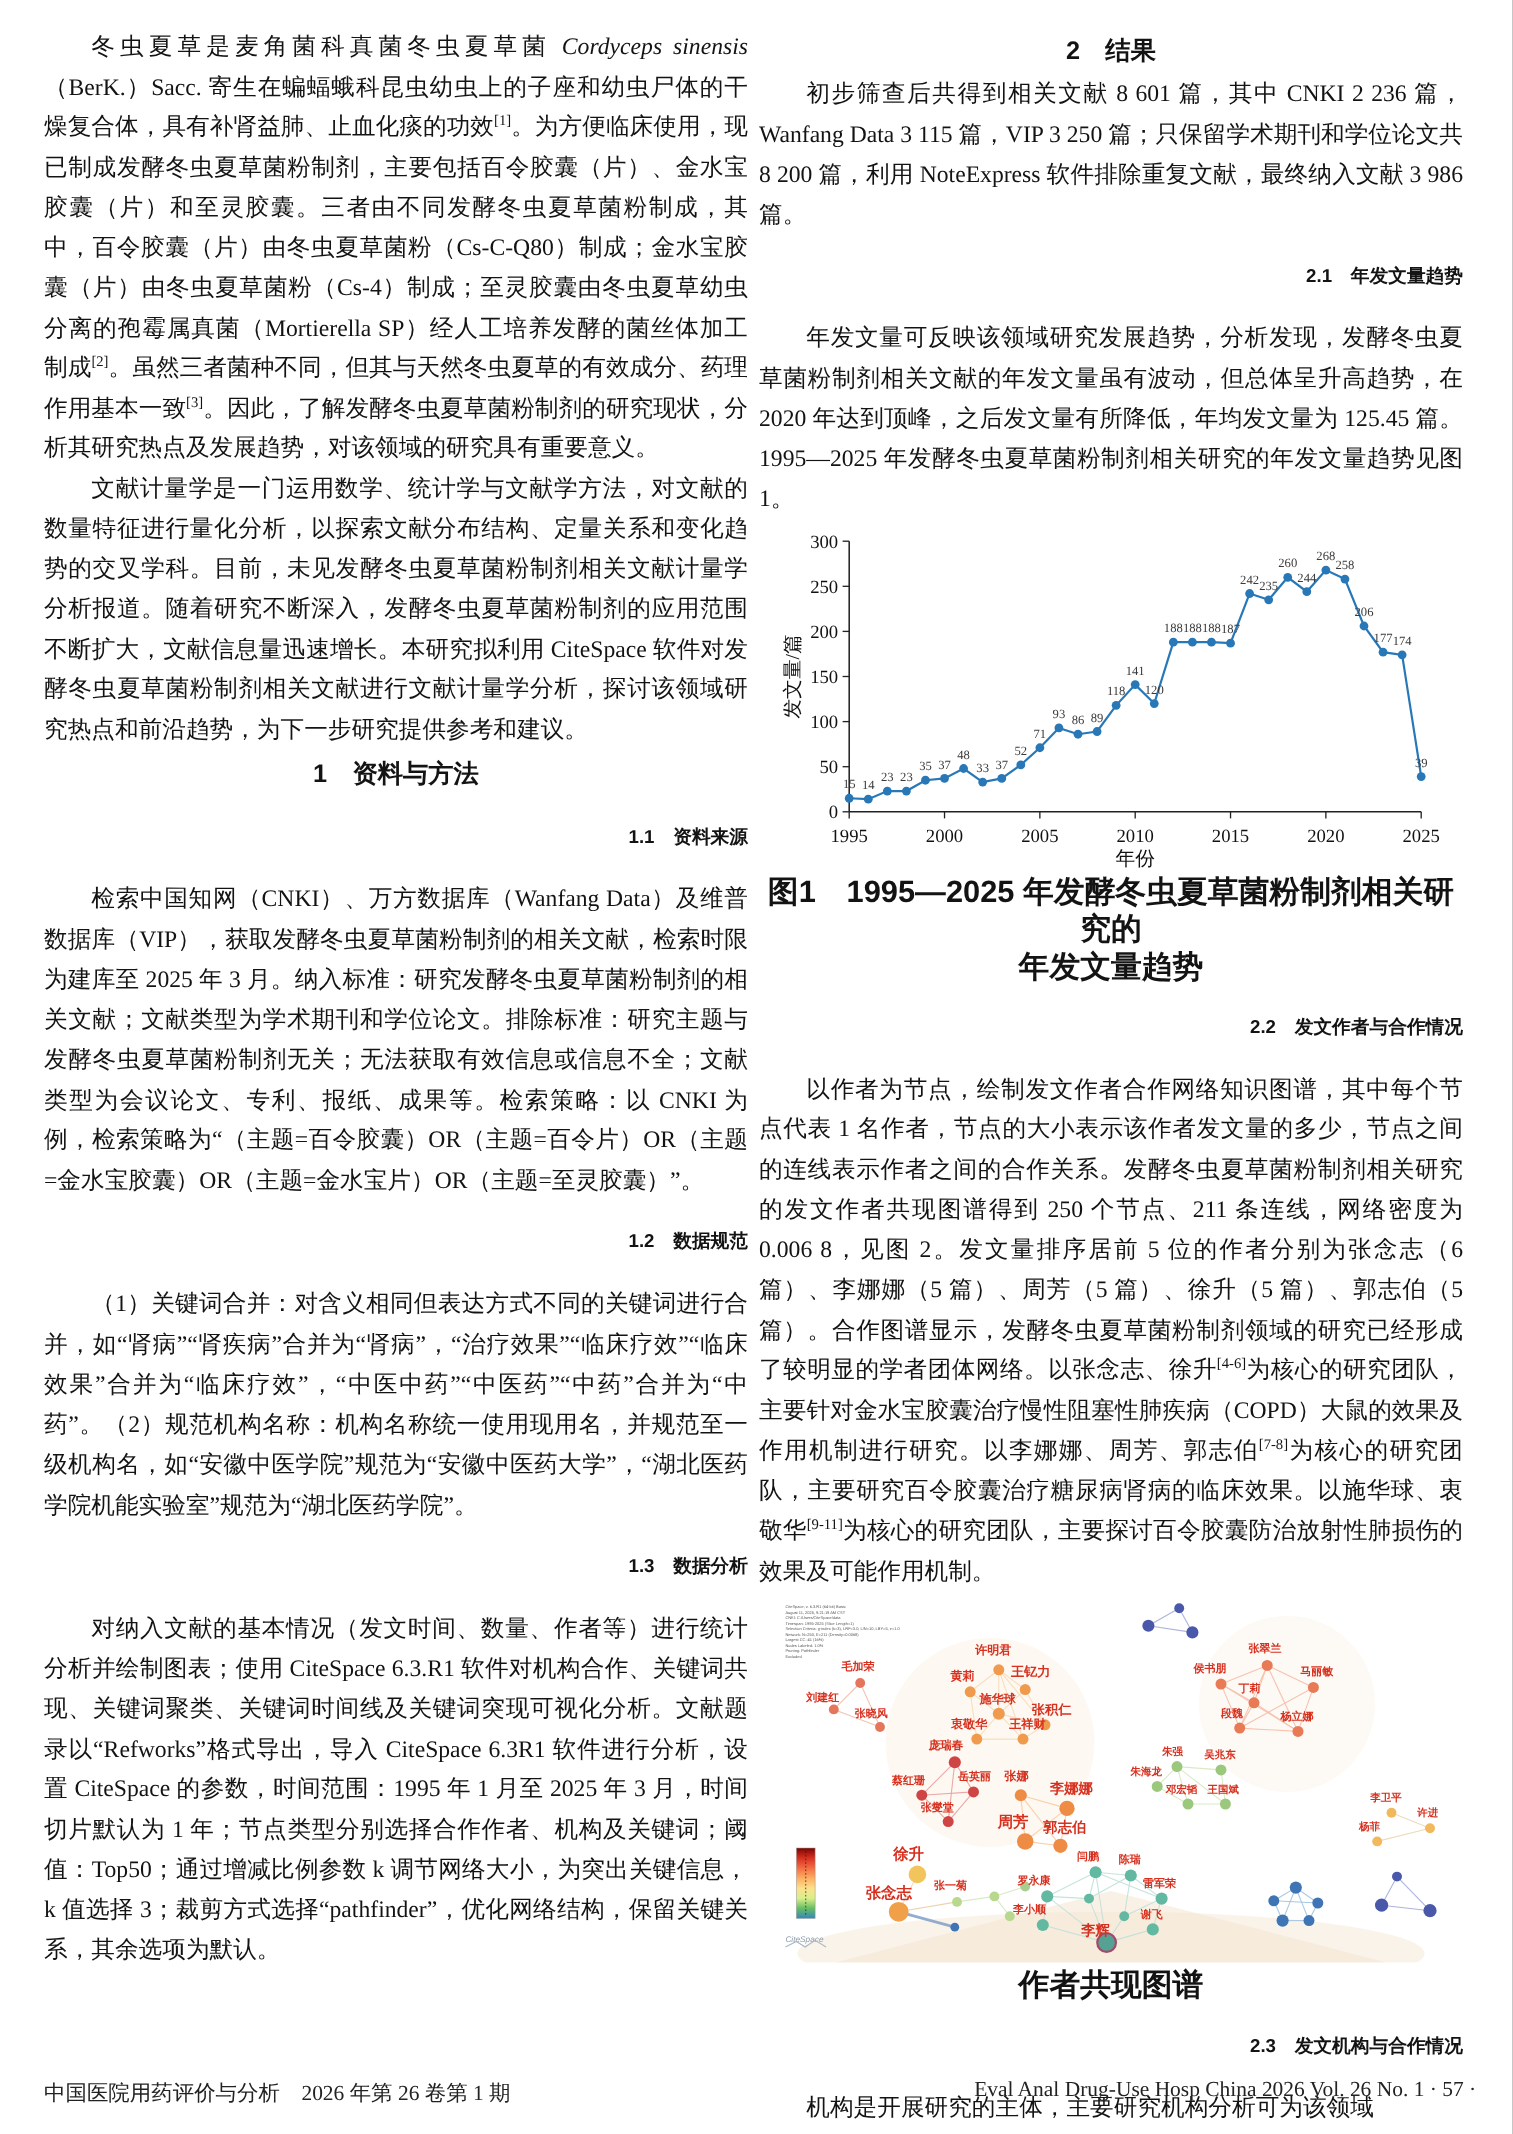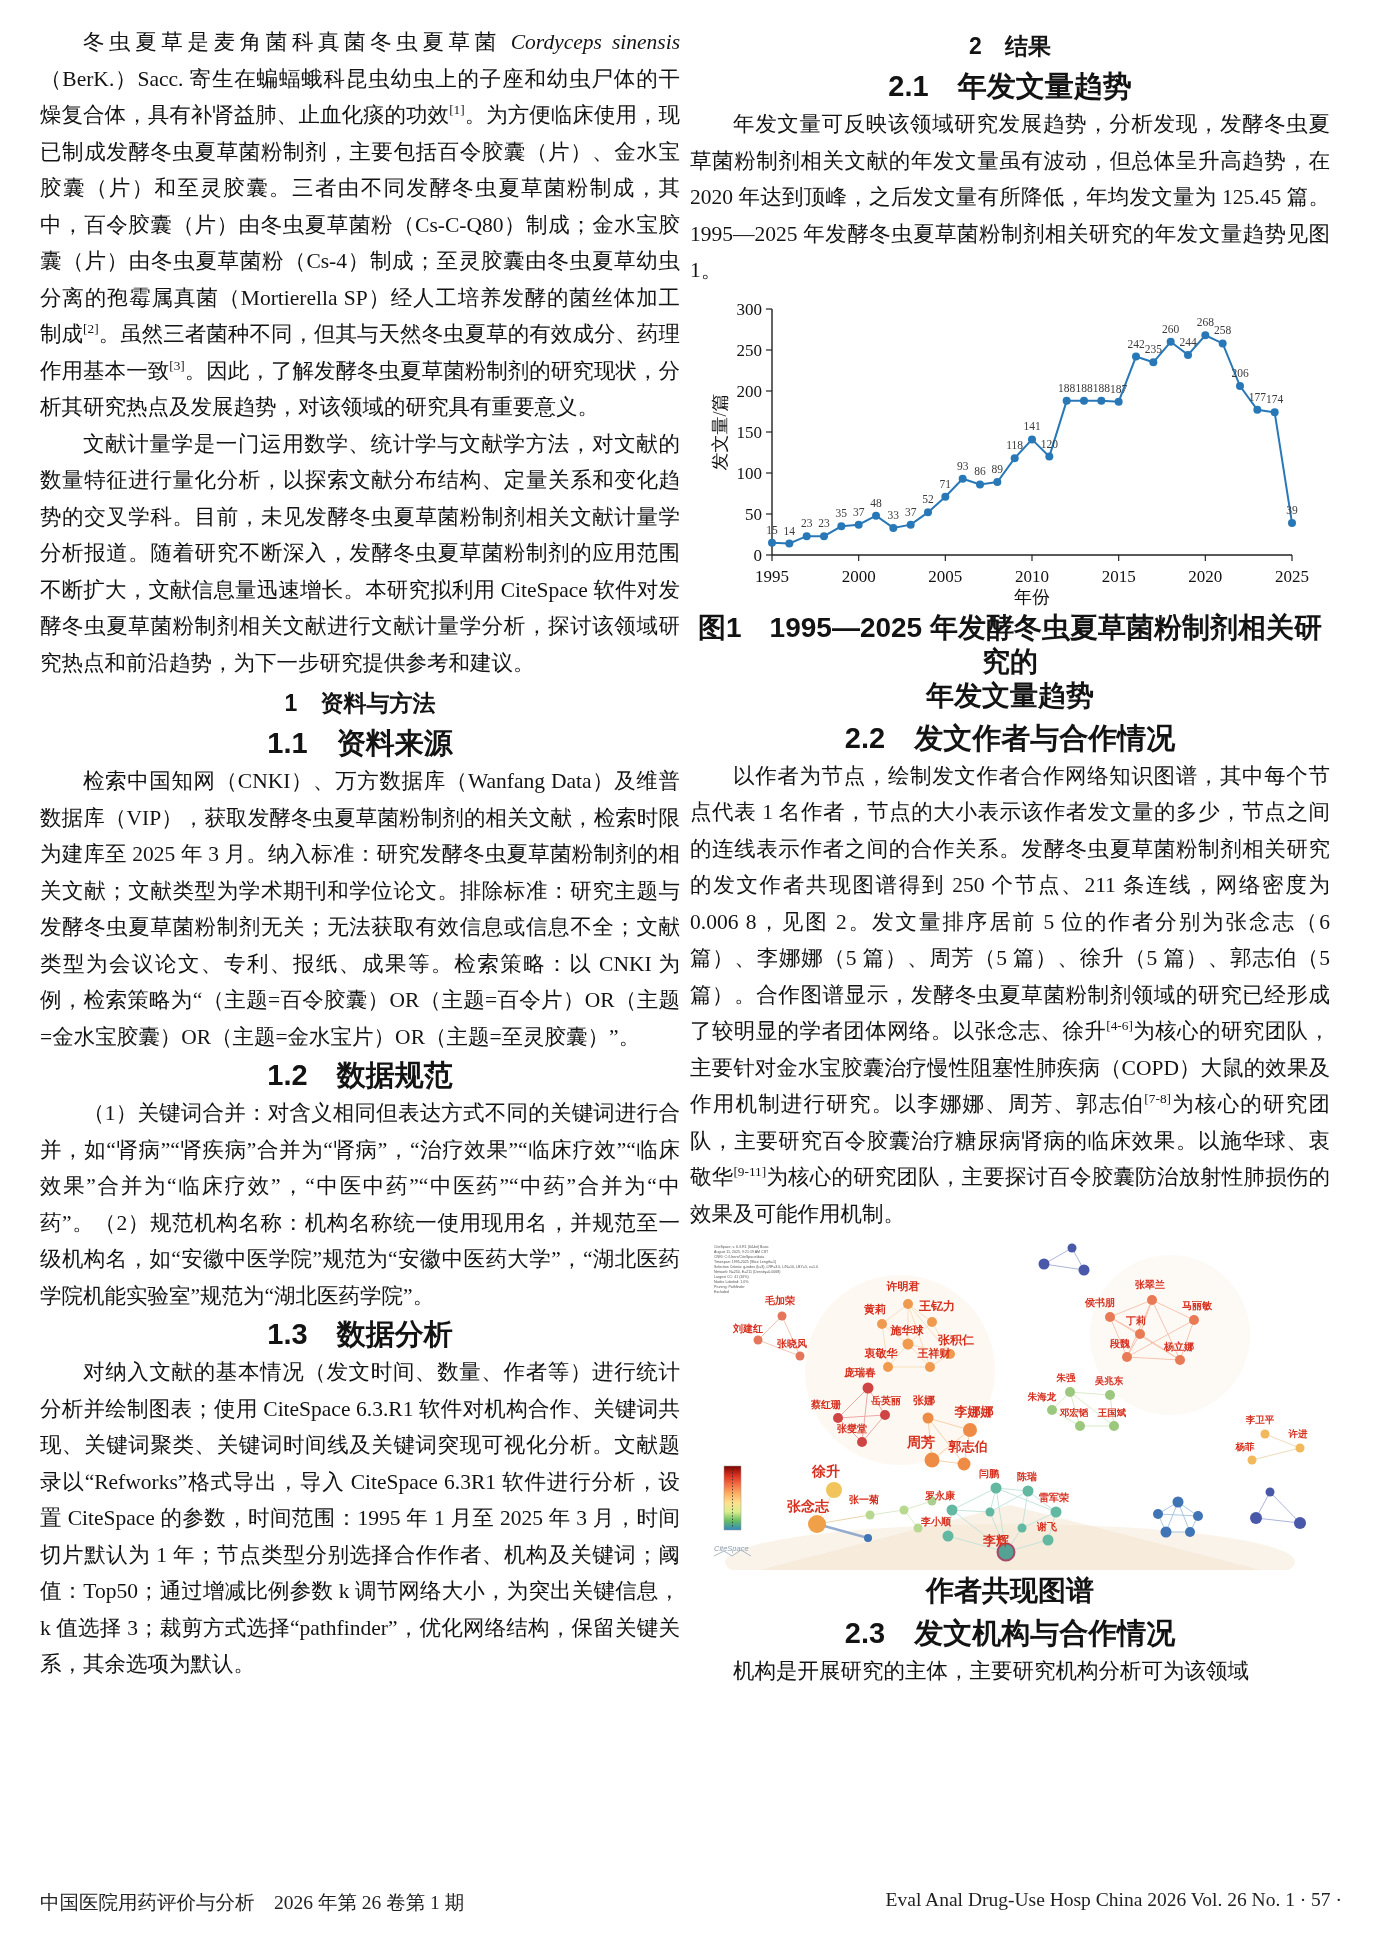"初步筛查后共得到相关文献 8 601 篇，其中 CNKI" p.para { html: none -> <p>初步筛查后共得到相关文献 8 601 篇，其中 CNKI 2 236 篇，Wanfang Data 3 115 篇，VIP 3 250 篇；只保留学术期刊和学位论文共 8 200 篇，利用 NoteExpress 软件排除重复文献，最终纳入文献 3 986 篇。</p> }
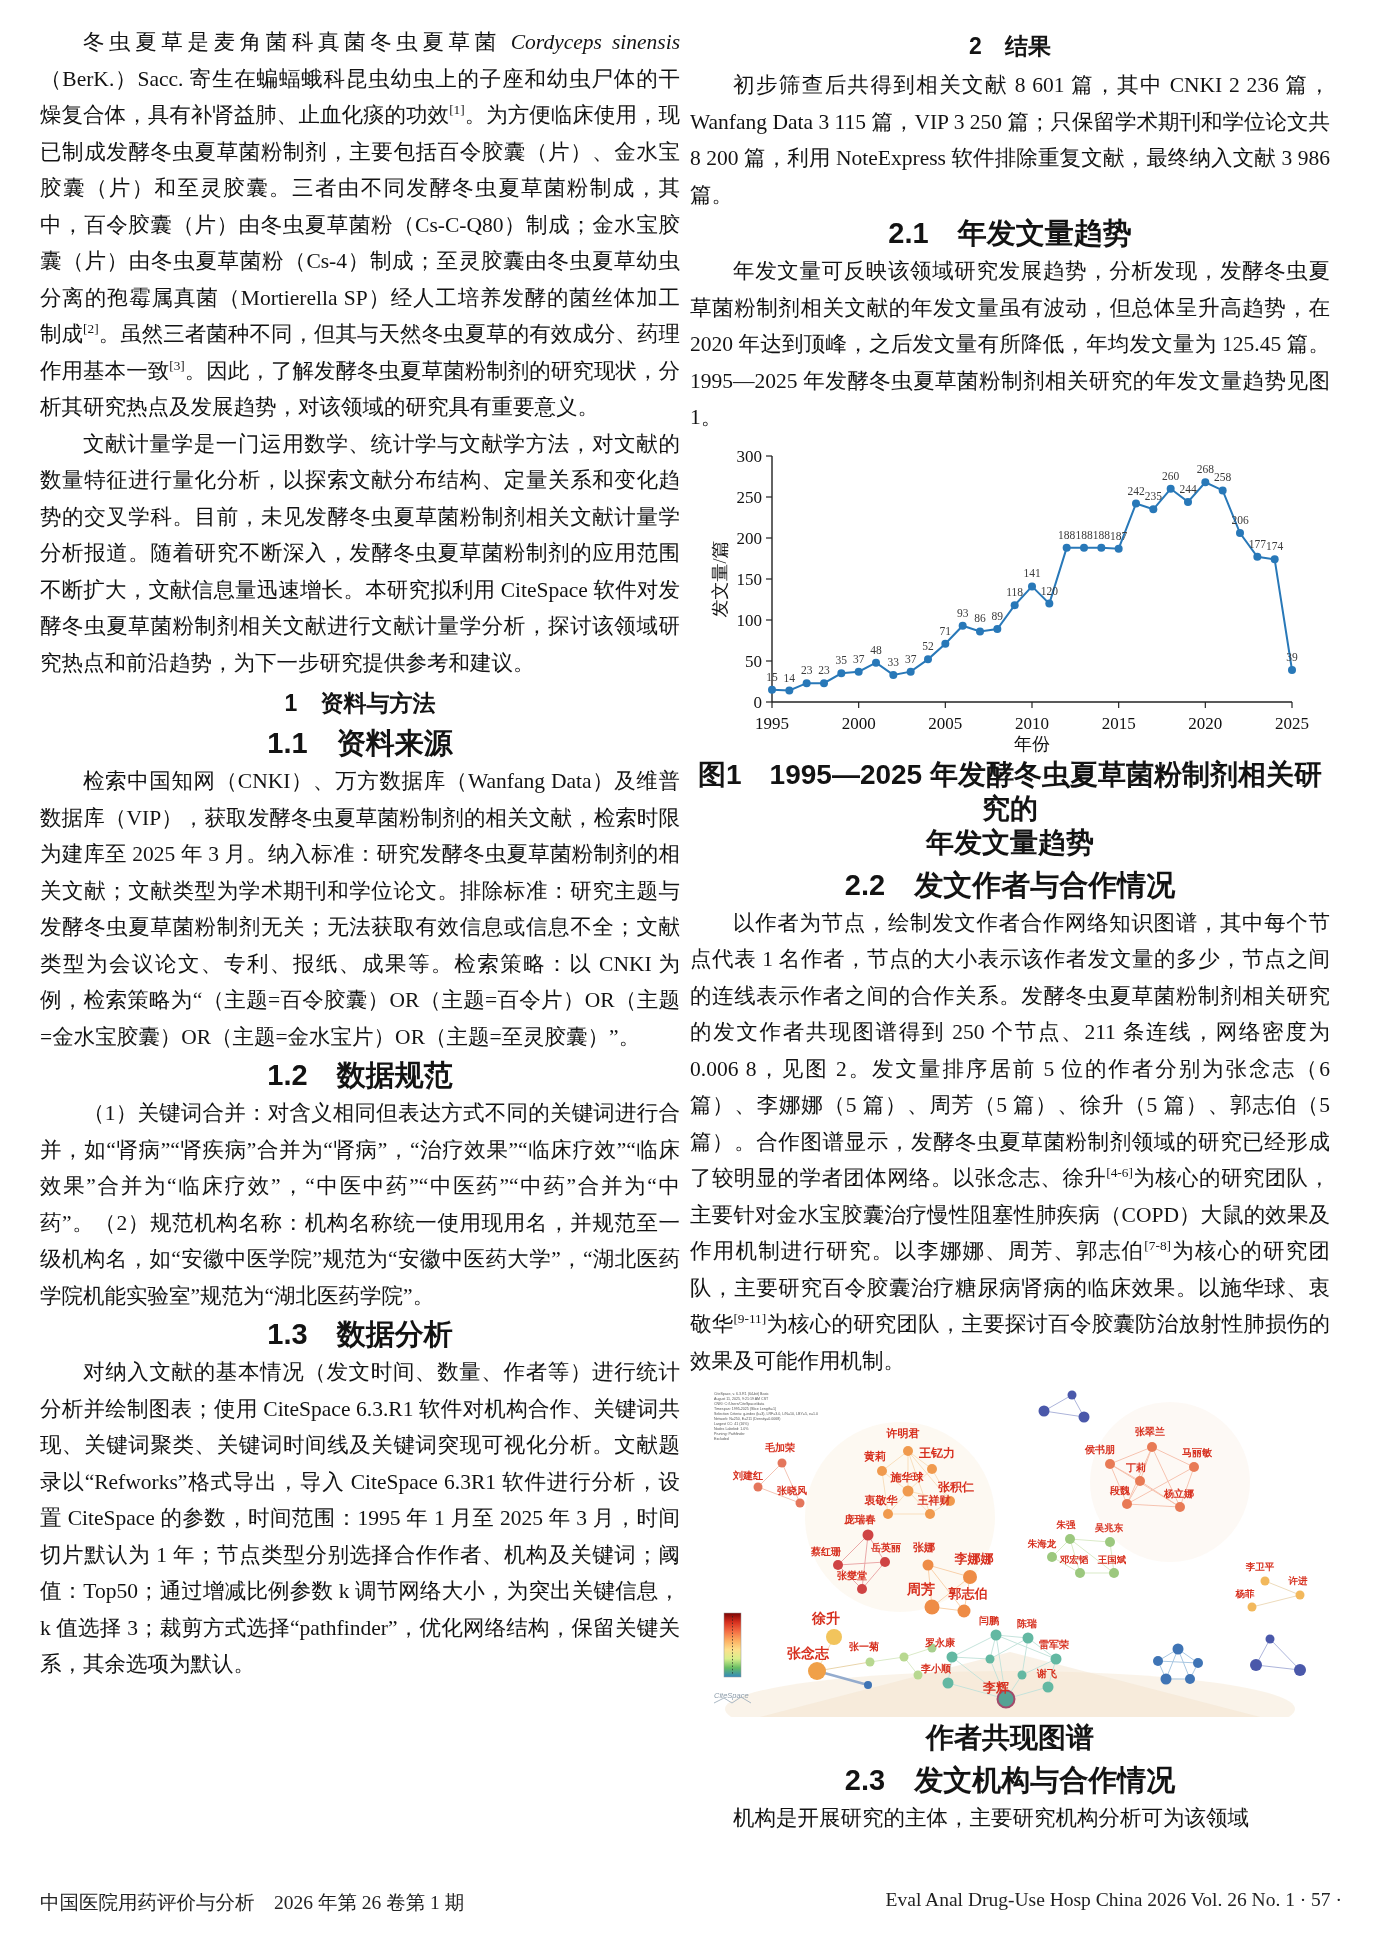"2.1 年发文量趋势" .h-minor { font-size: 29px -> 17px; margin: 1px 0 -> 19px 0; text-align: center -> right }
